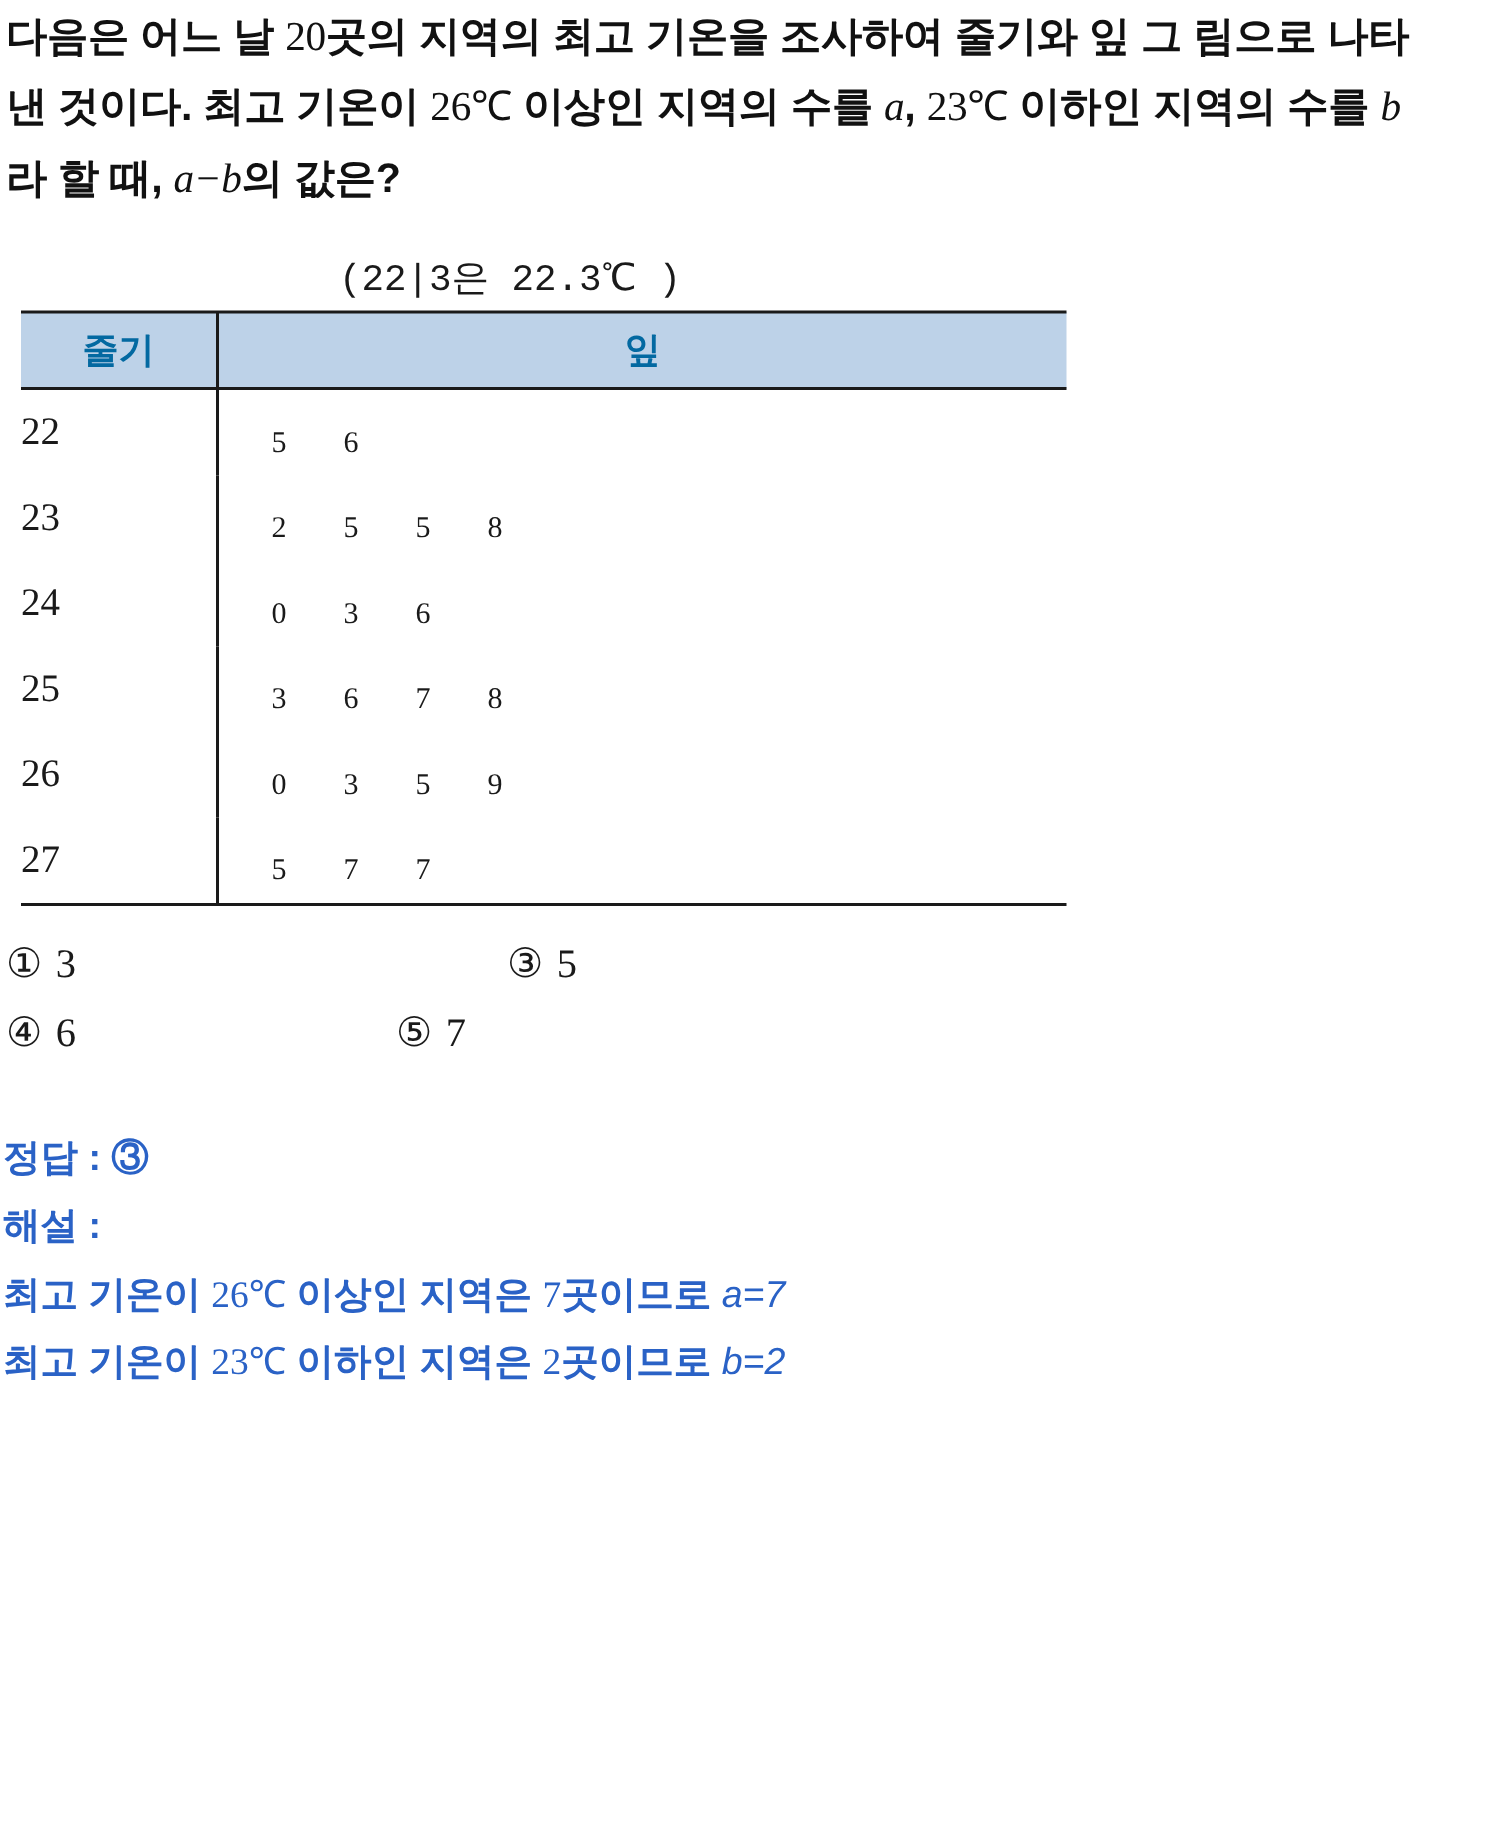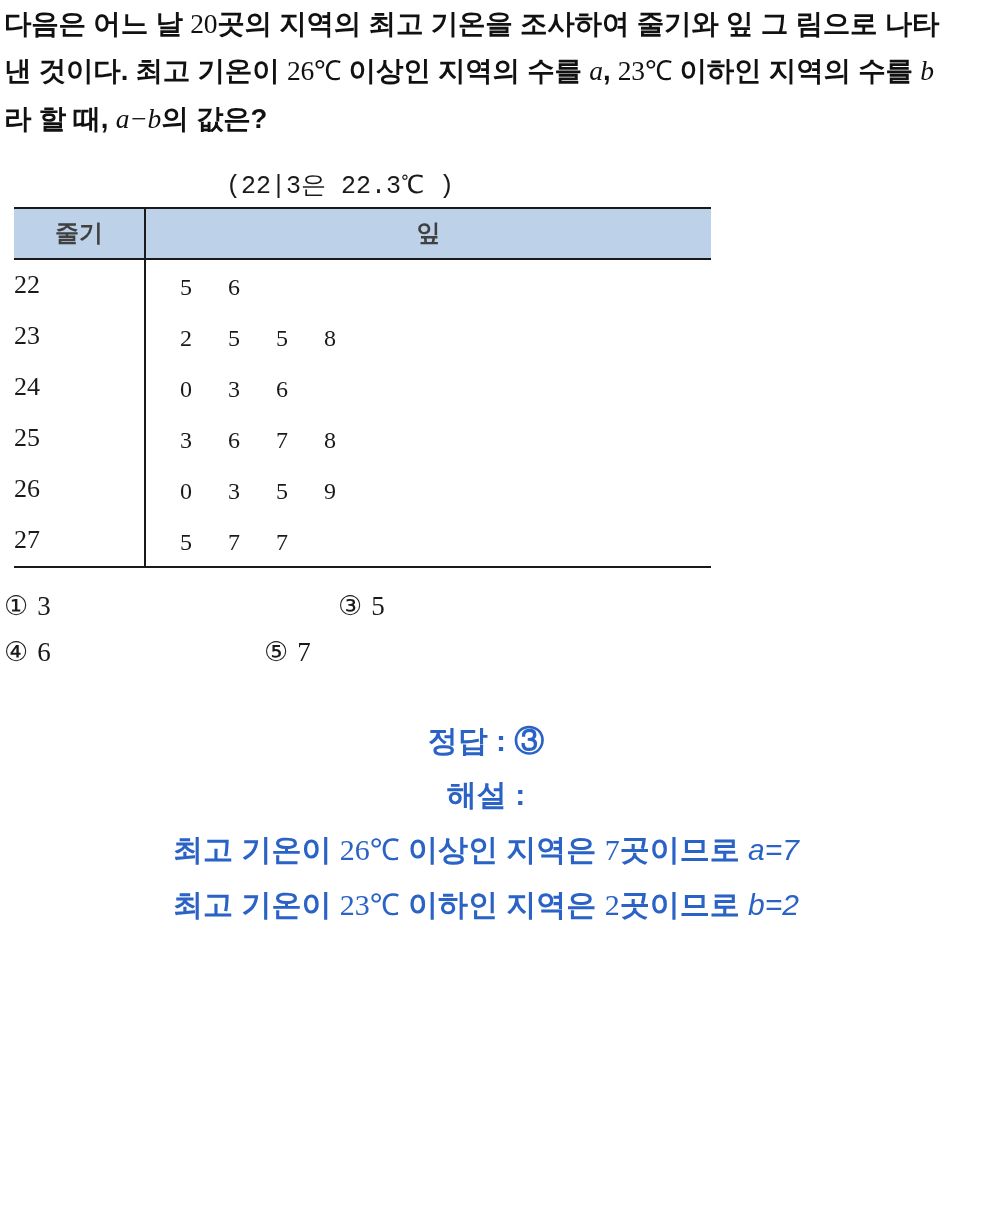"줄기" .sl-table th { color: #404040 -> #0369a1 }
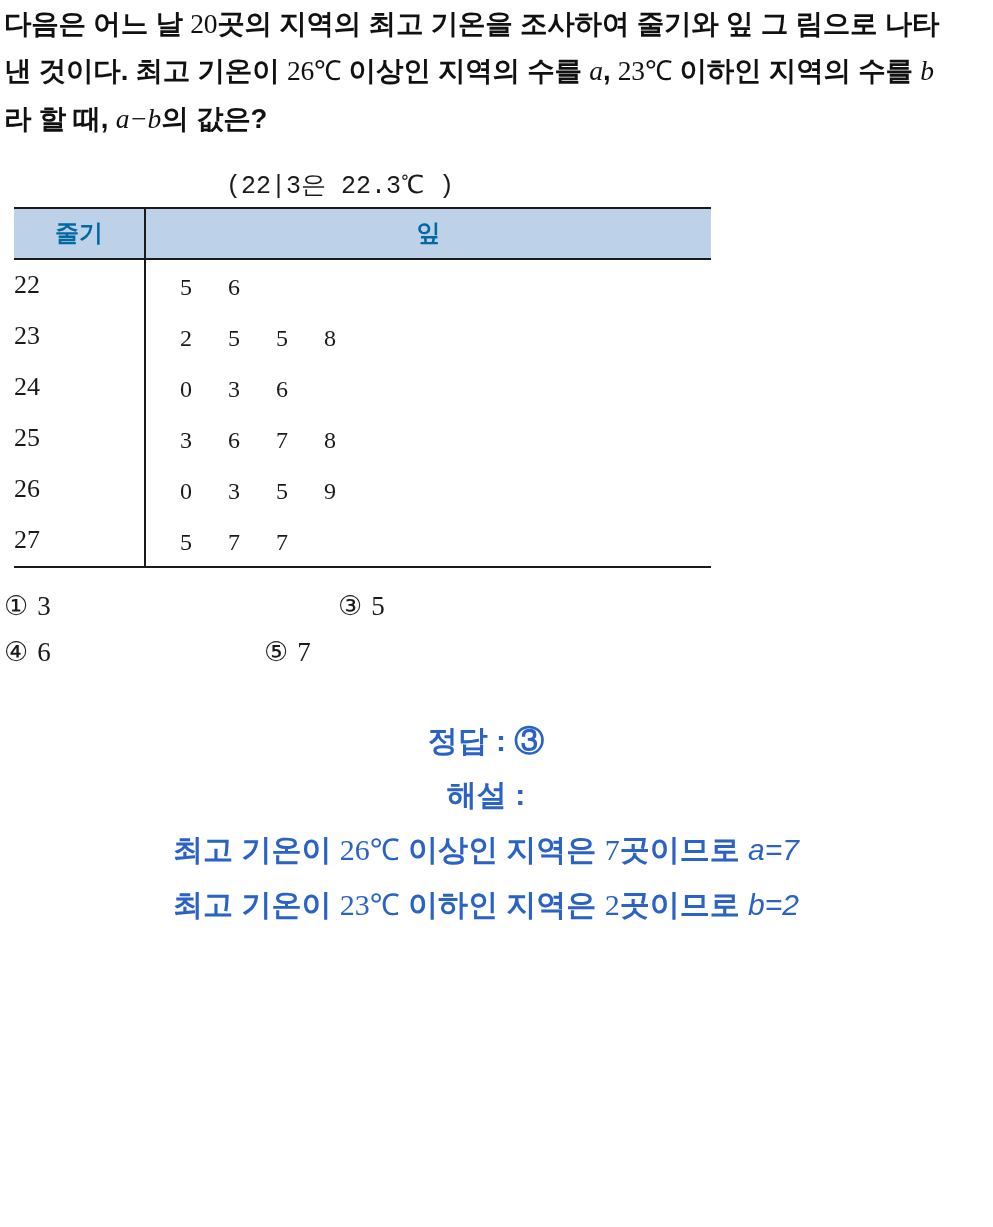"5 6" .sl-table td.leaf-cell { font-size: 24px -> 20px; padding: 14px 0 10px 16px -> 24px 0 10px 16px }
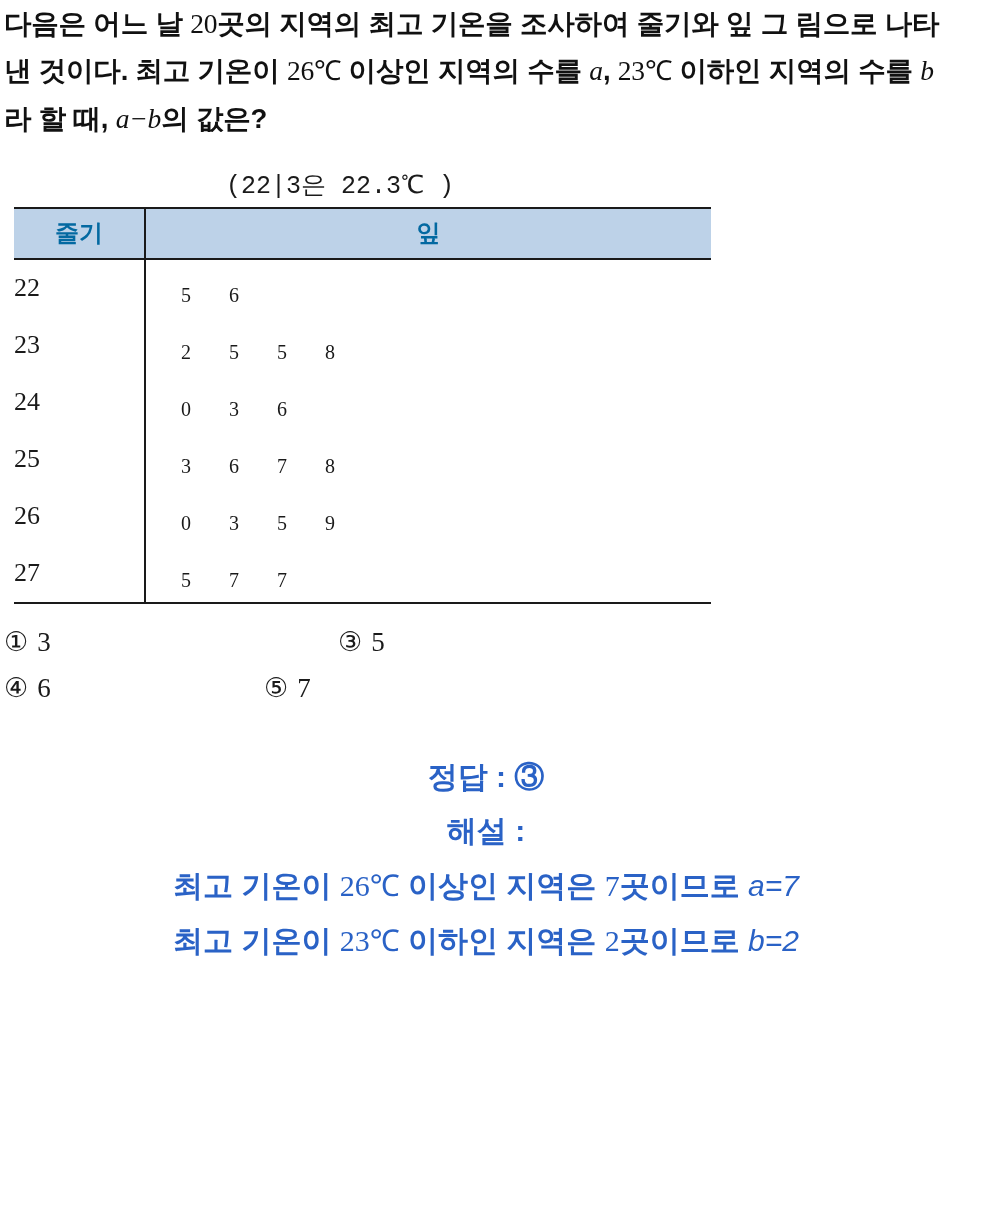"정답 : ③" .solution { font-size: 30px -> 25px; text-align: center -> none }
